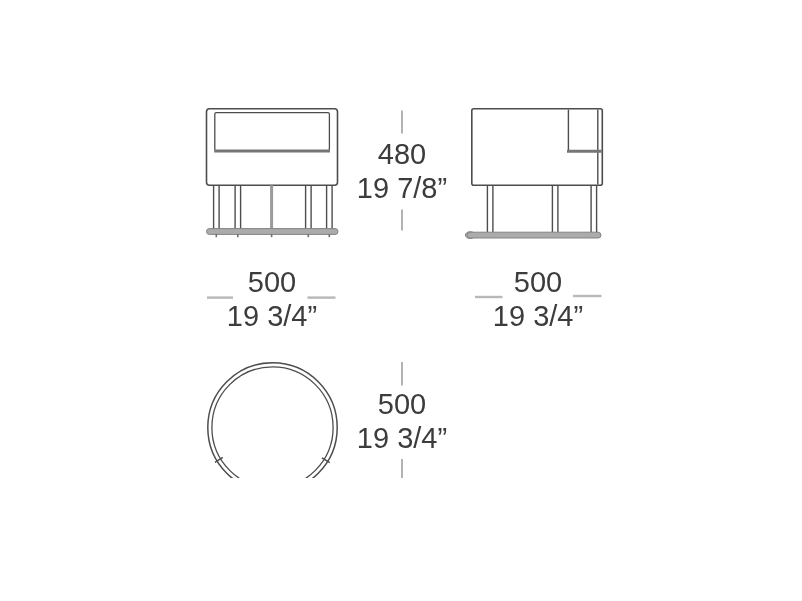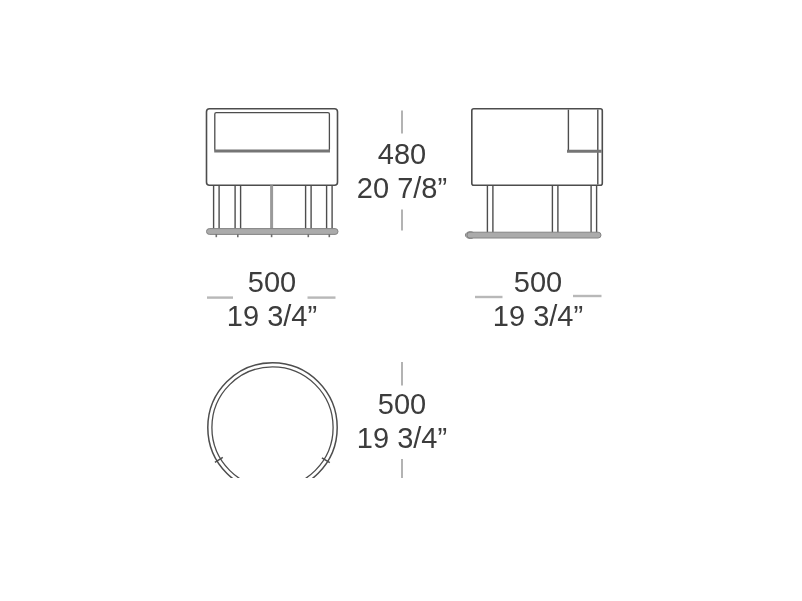"20 7/8”" div { text: 20 -> 19 }
